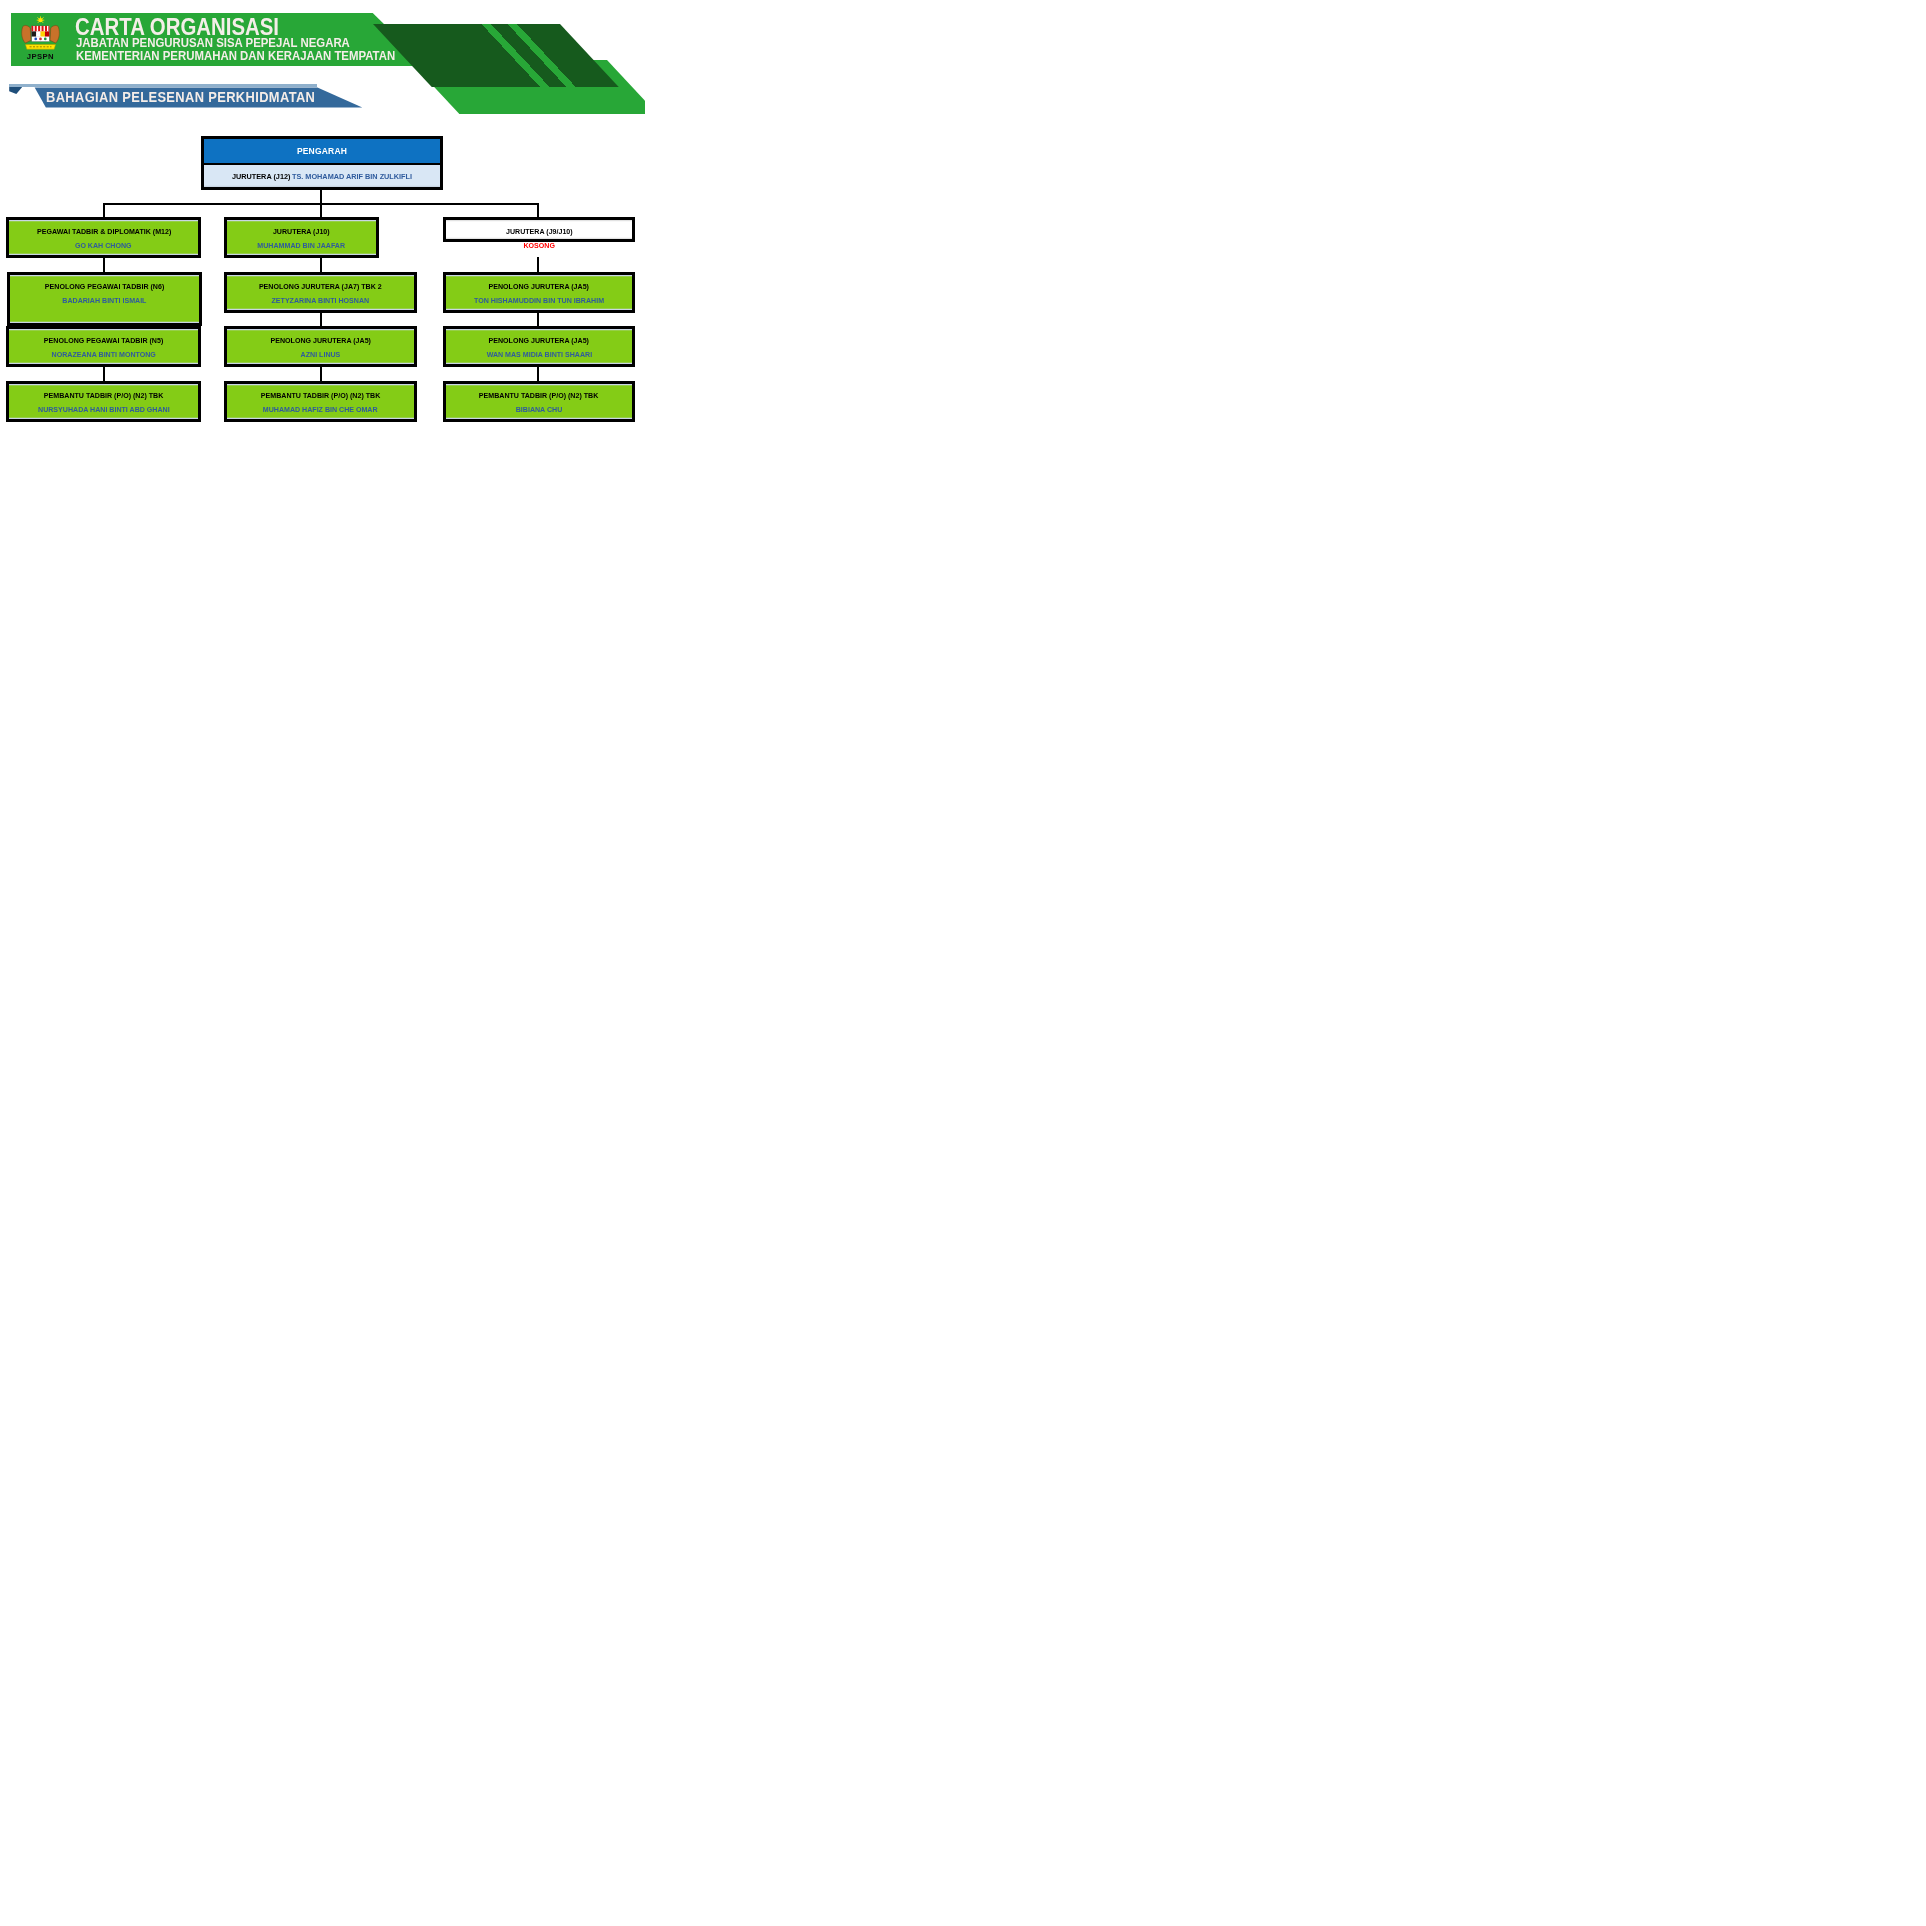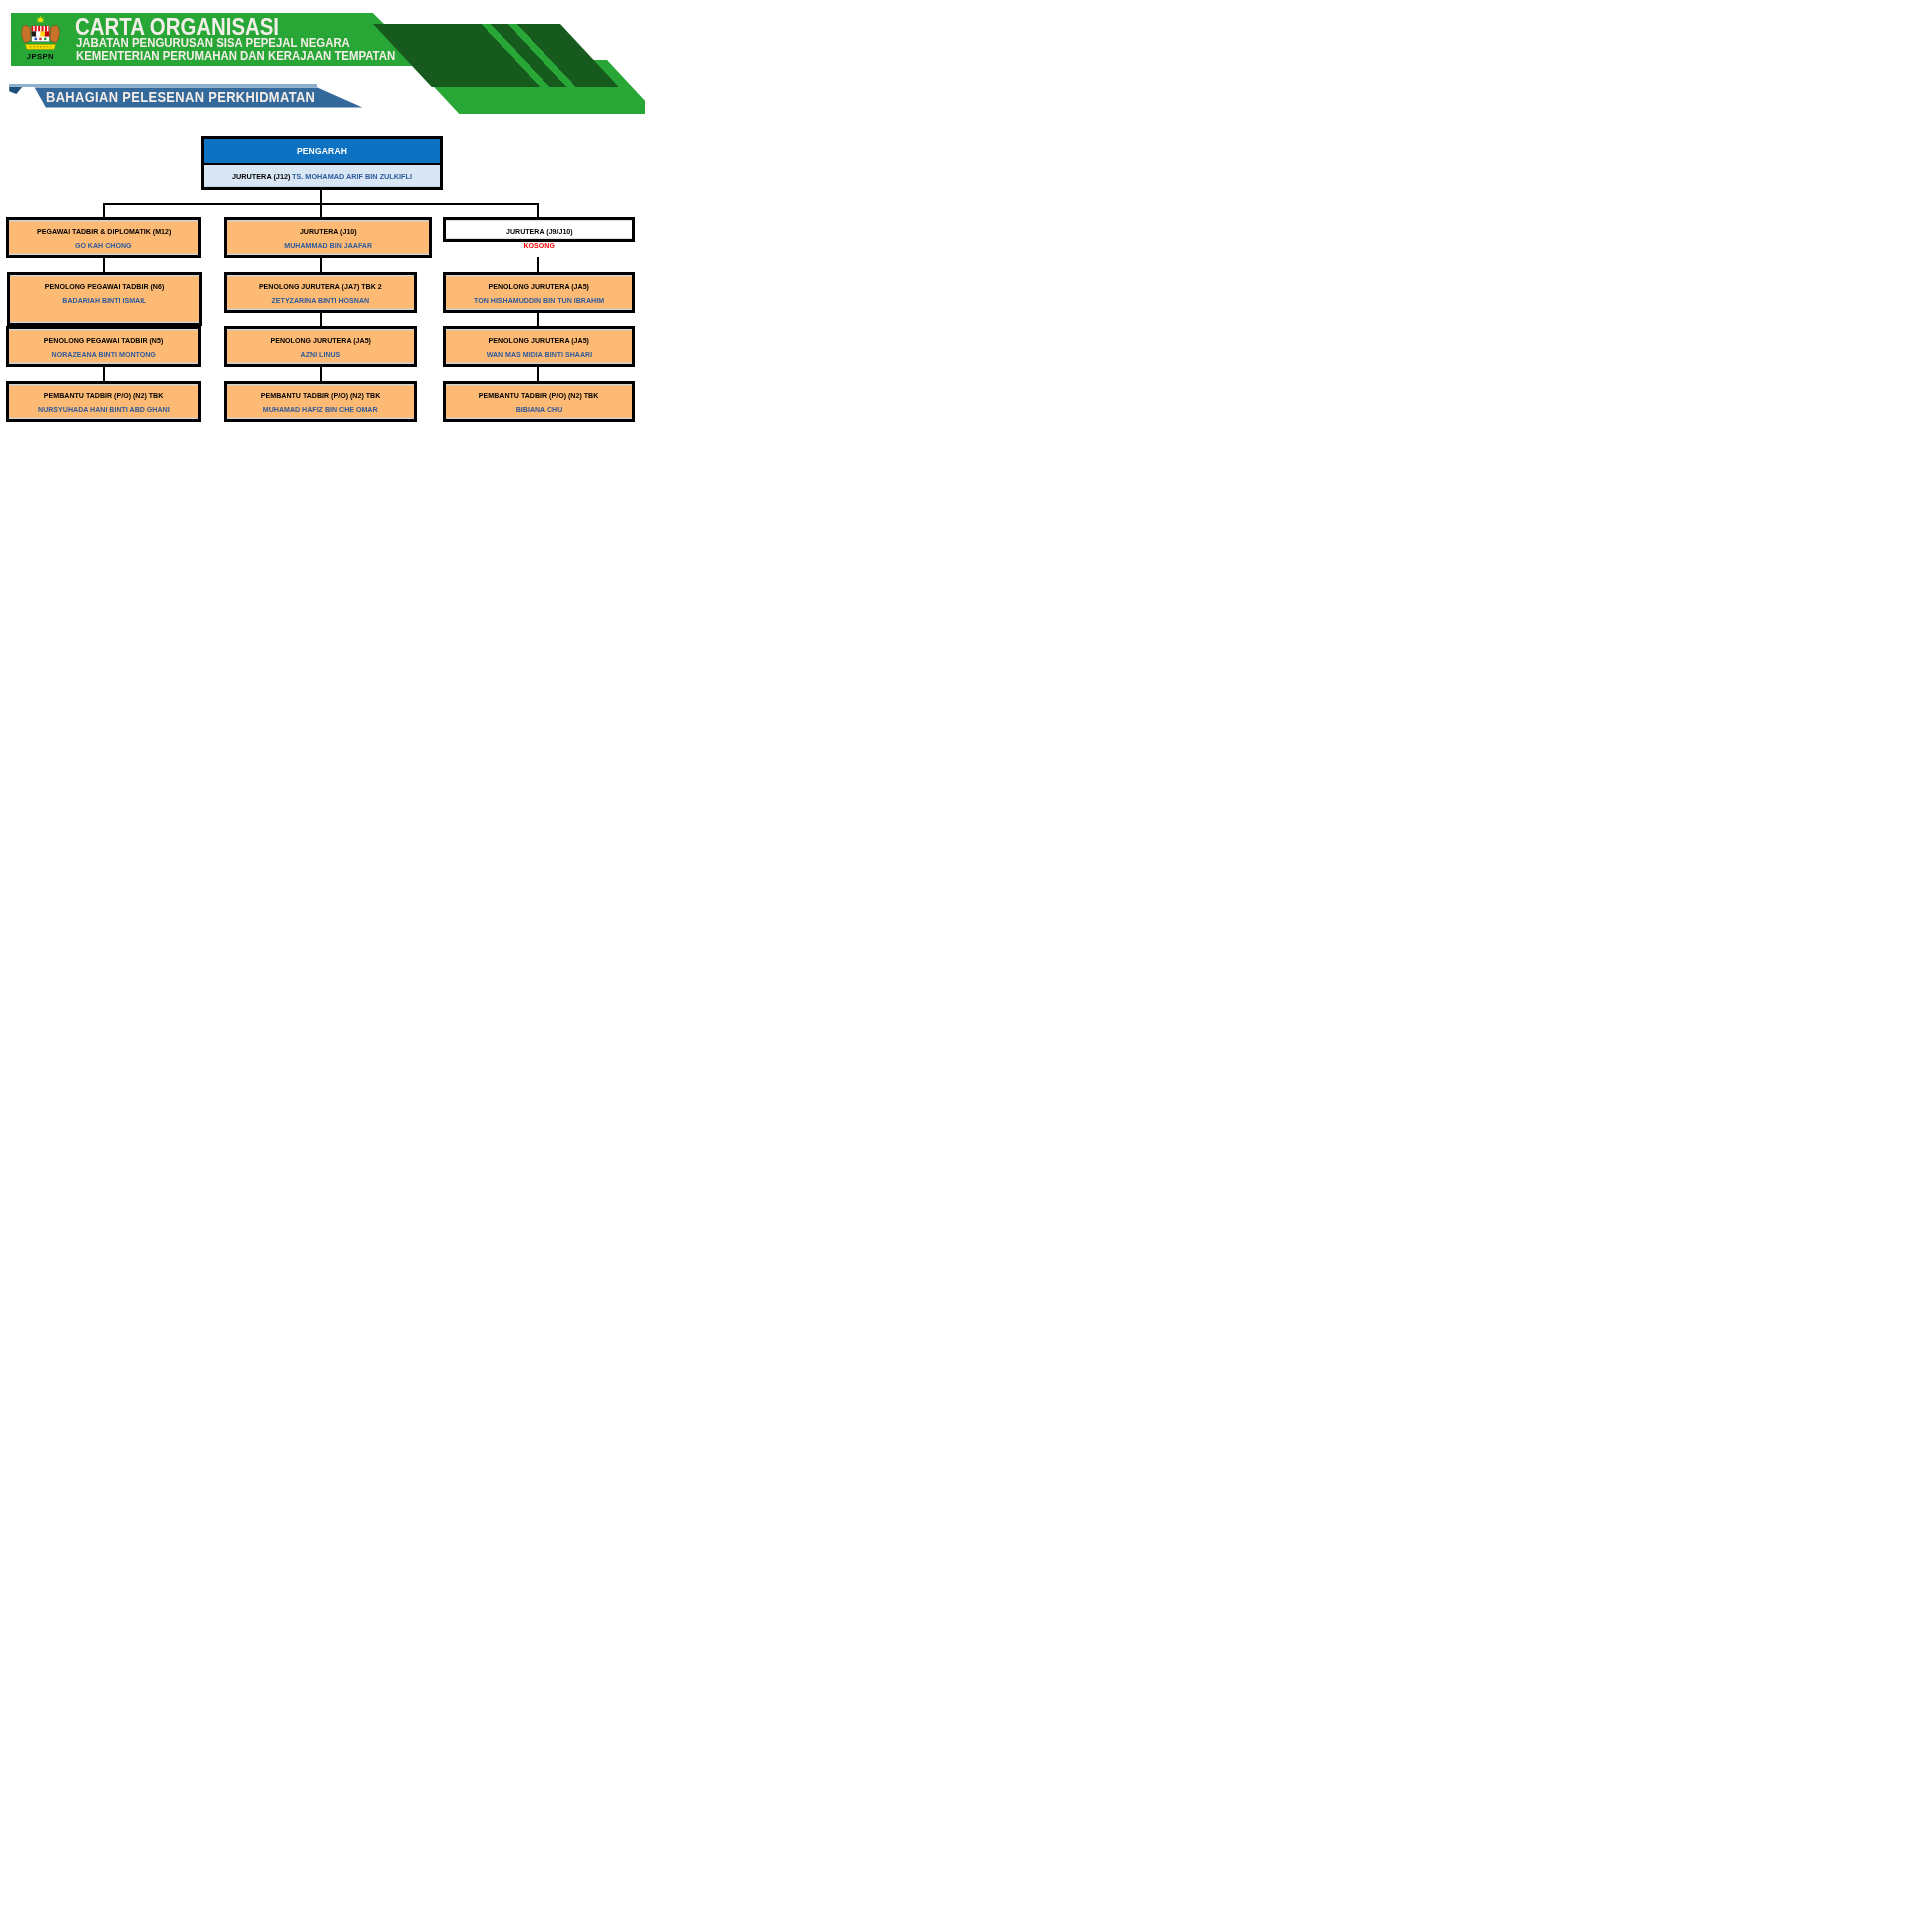"PEGAWAI TADBIR & DIPLOMATIK (M12)" .obox { background: #fdba74 -> #84cc16 }
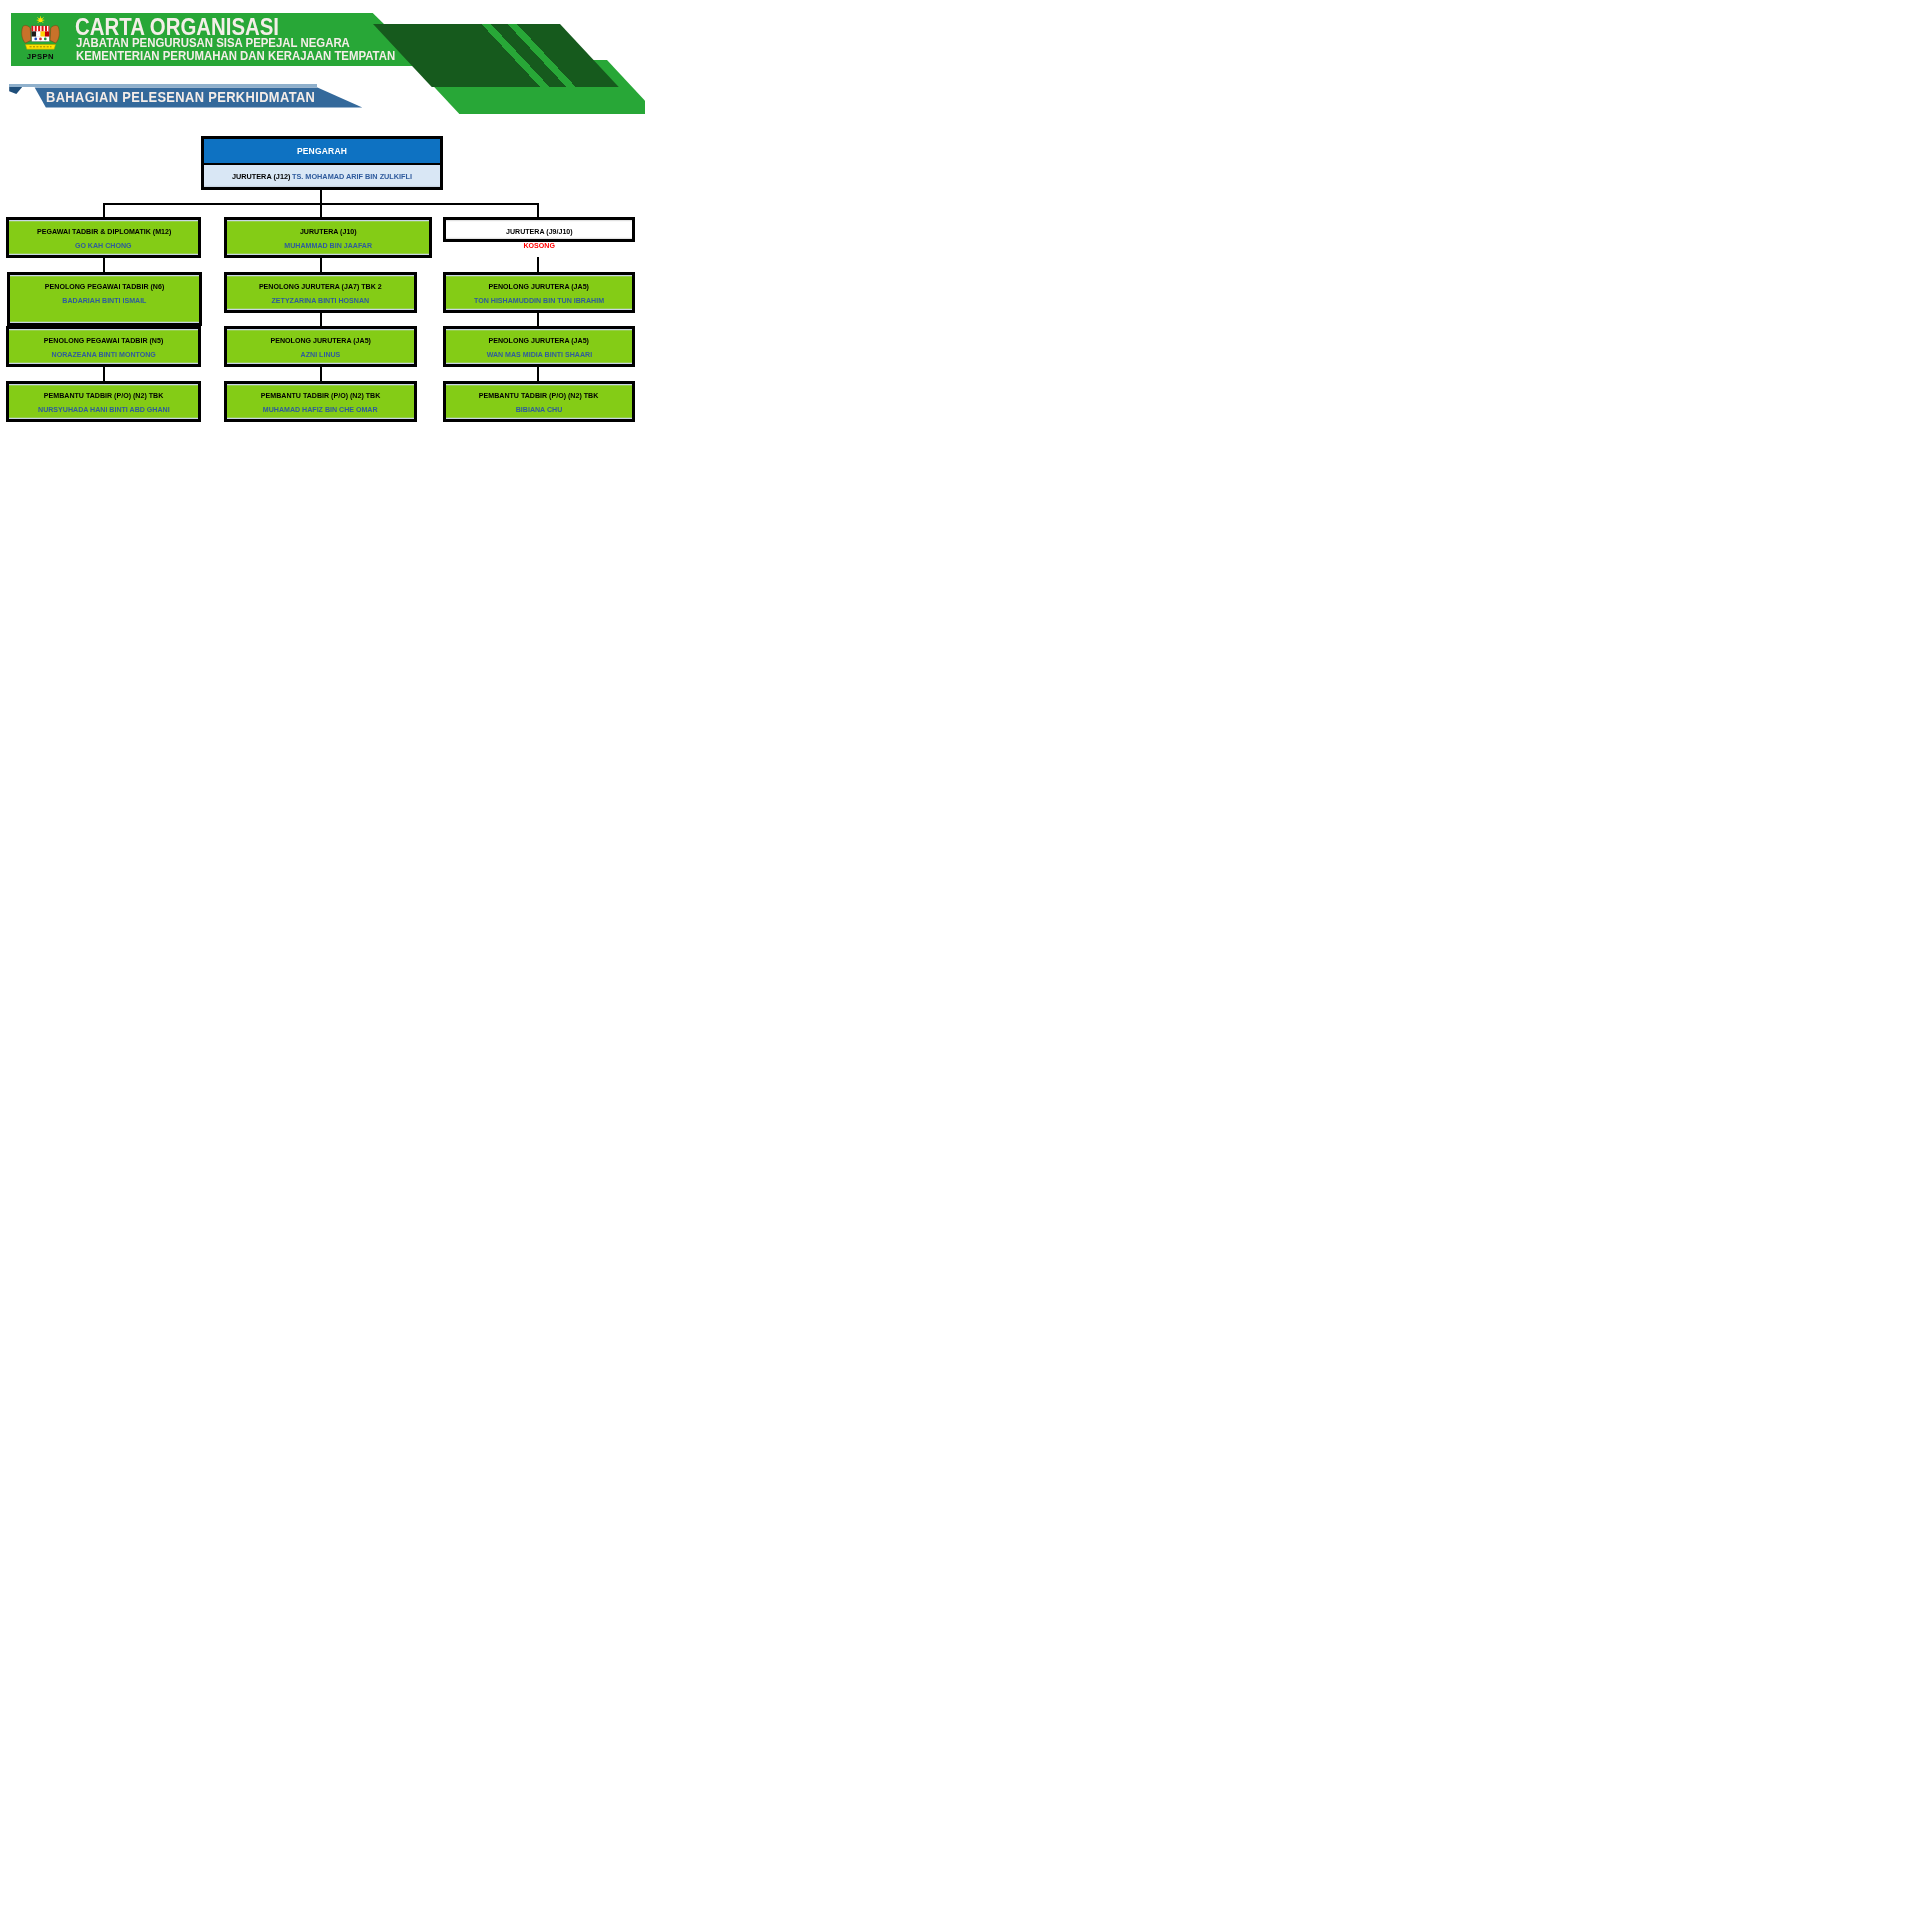"JURUTERA (J10)" div.obox { width: 208px -> 155px }
